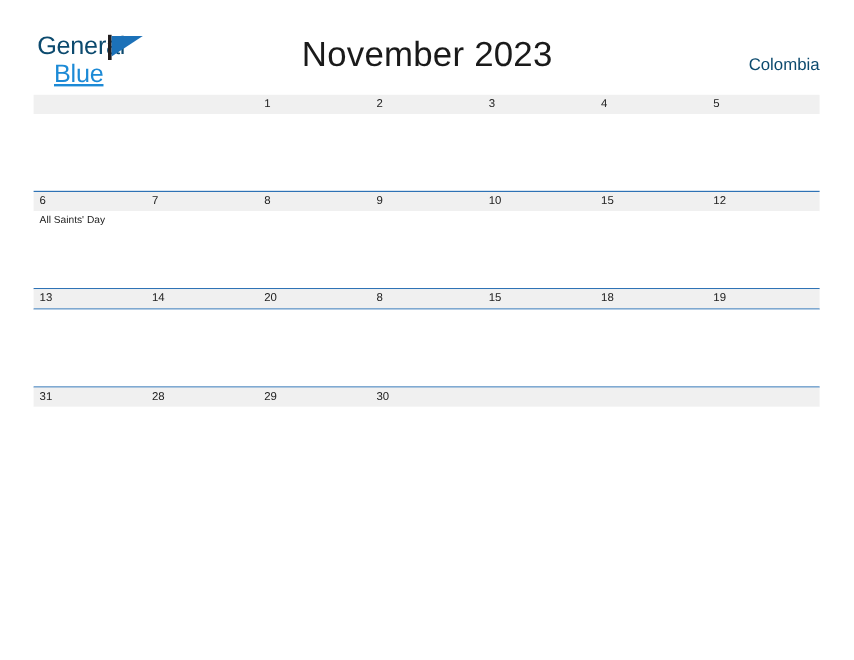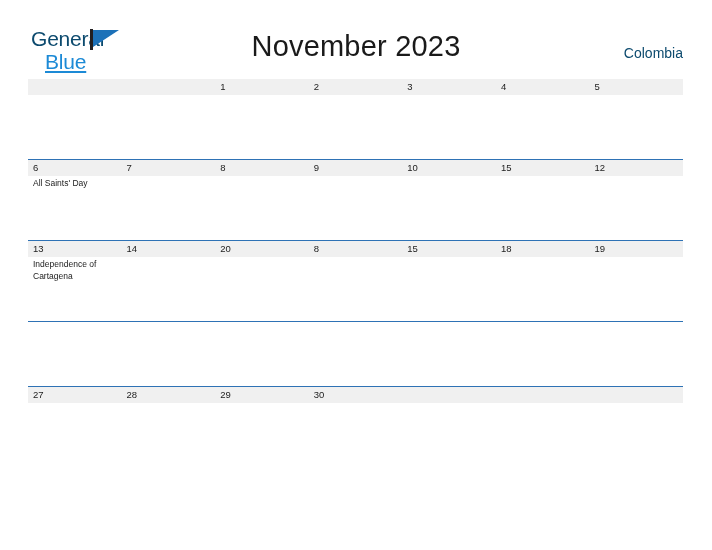"Independence of Cartagena" div.week-body { html: <div> <div> <div>Independence of Cartagena</div> </div> <div></div> <div></div> <div></div> <div></div> <div></div> <div></div> </div> -> none }
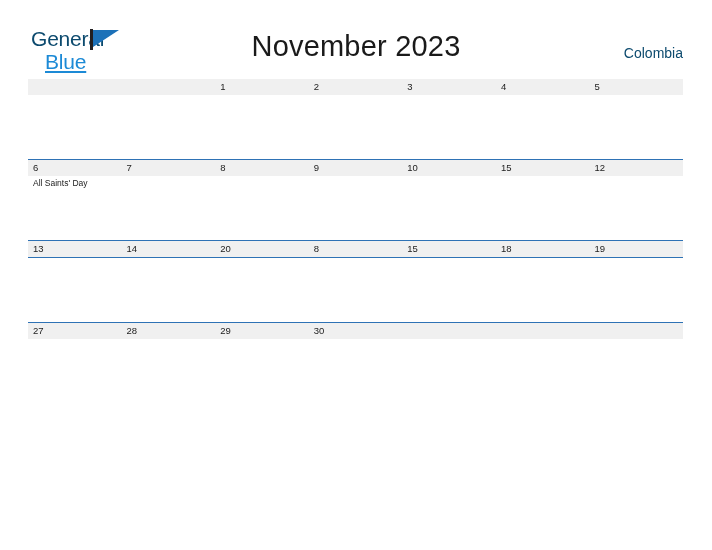"27" div.dcell { text: 27 -> 31 }
